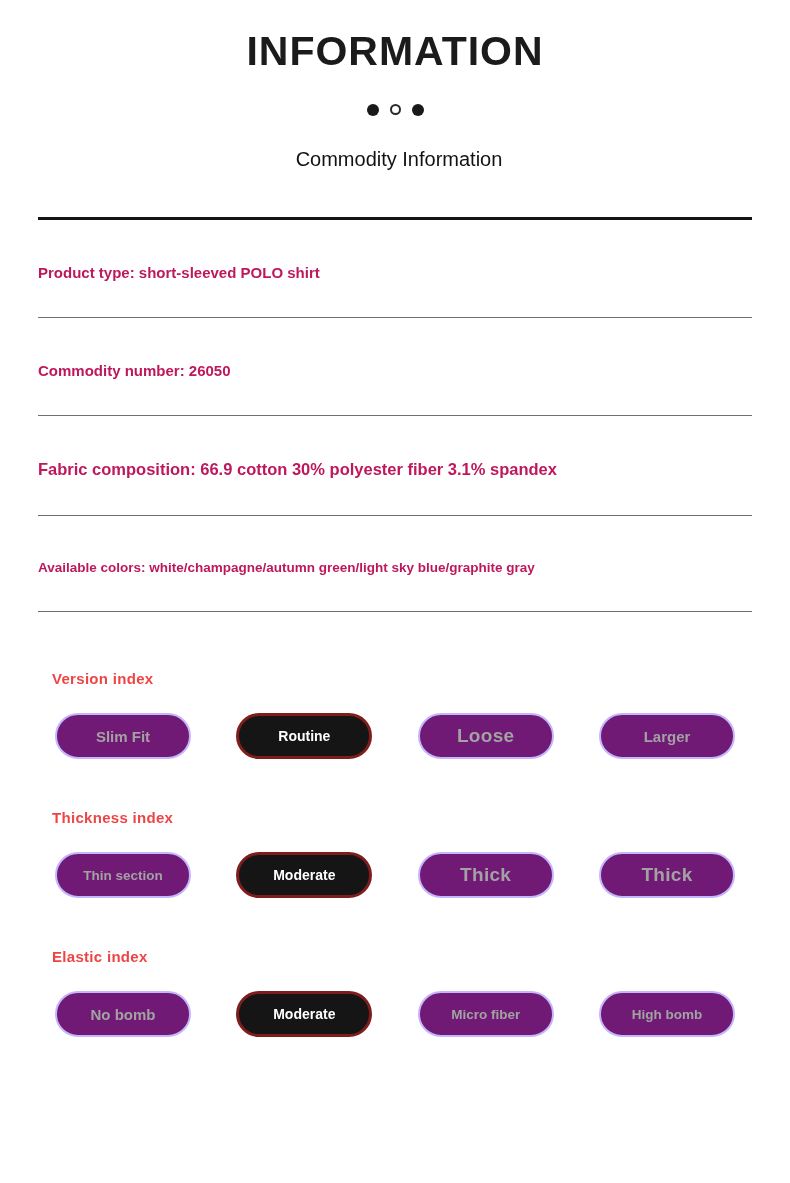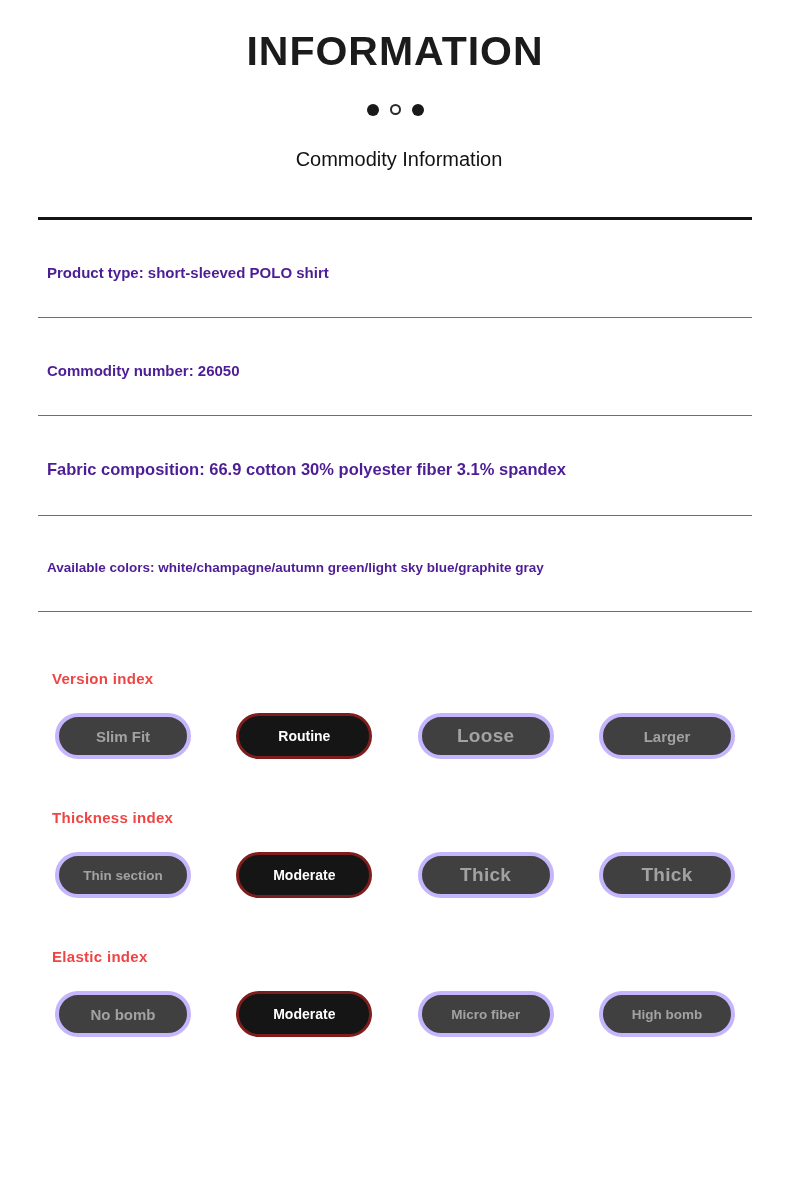"Product type: short-sleeved POLO shirt" .spec-text { color: #4c1d95 -> #be185d; margin-left: 9px -> none }
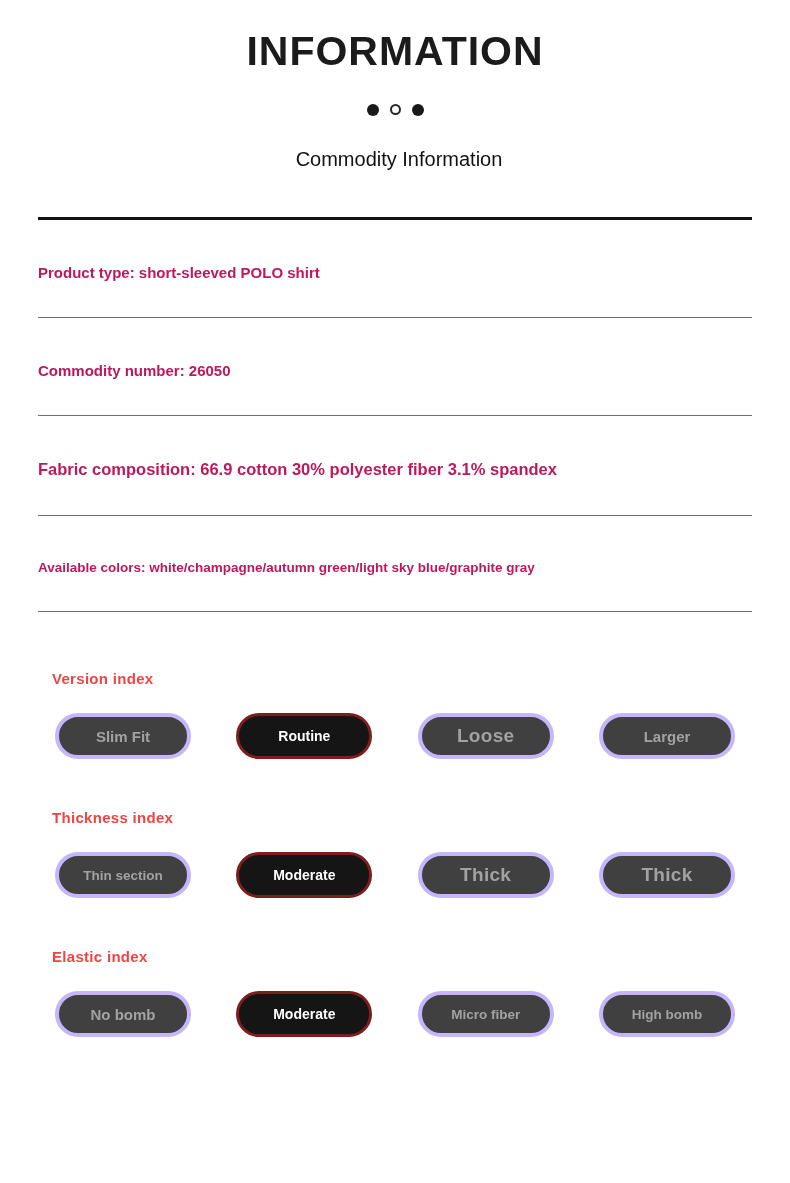"Slim Fit" .opt-btn { background: #404040 -> #701a75; border: 4px solid #c4b5fd -> 2px solid #c4b5fd }
